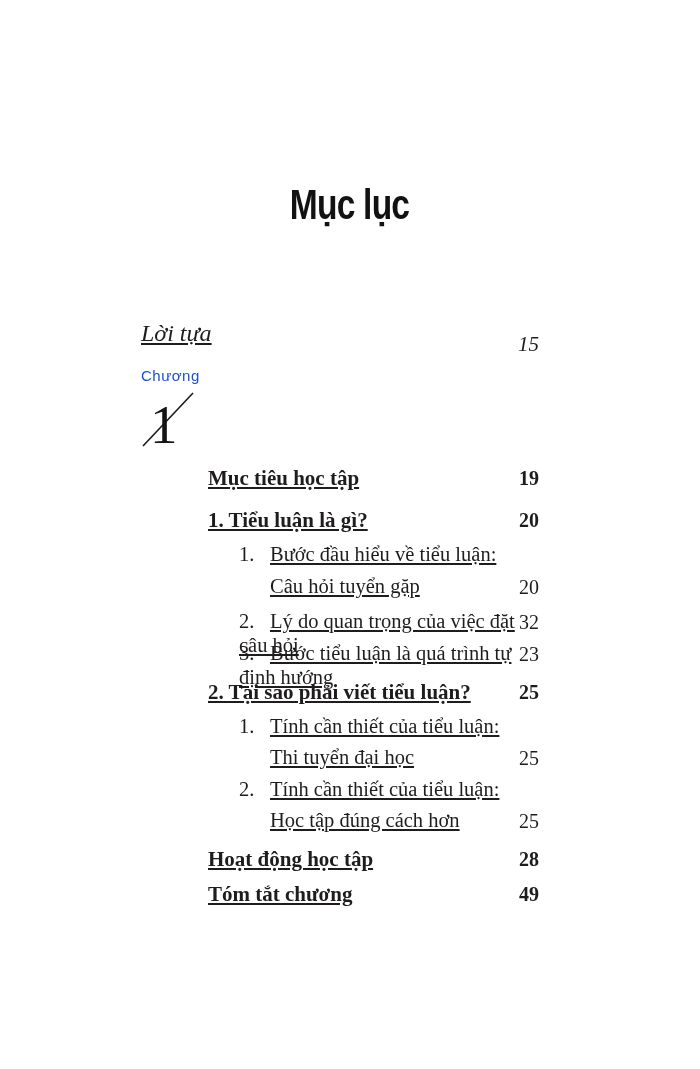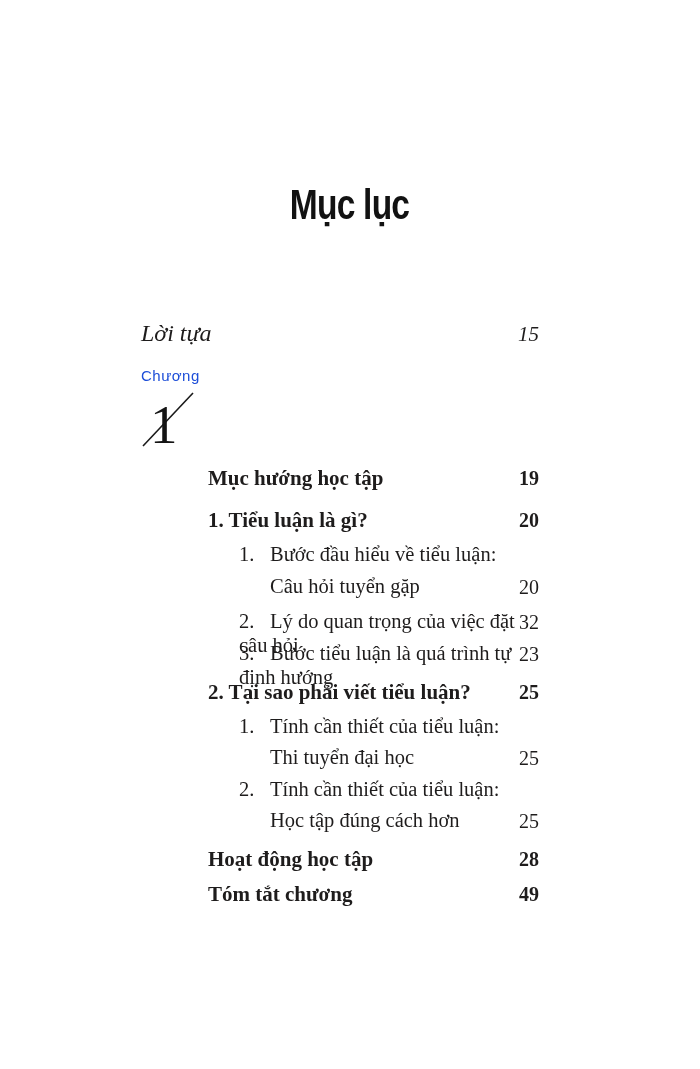"Lời tựa" .row { text-decoration: none -> underline }
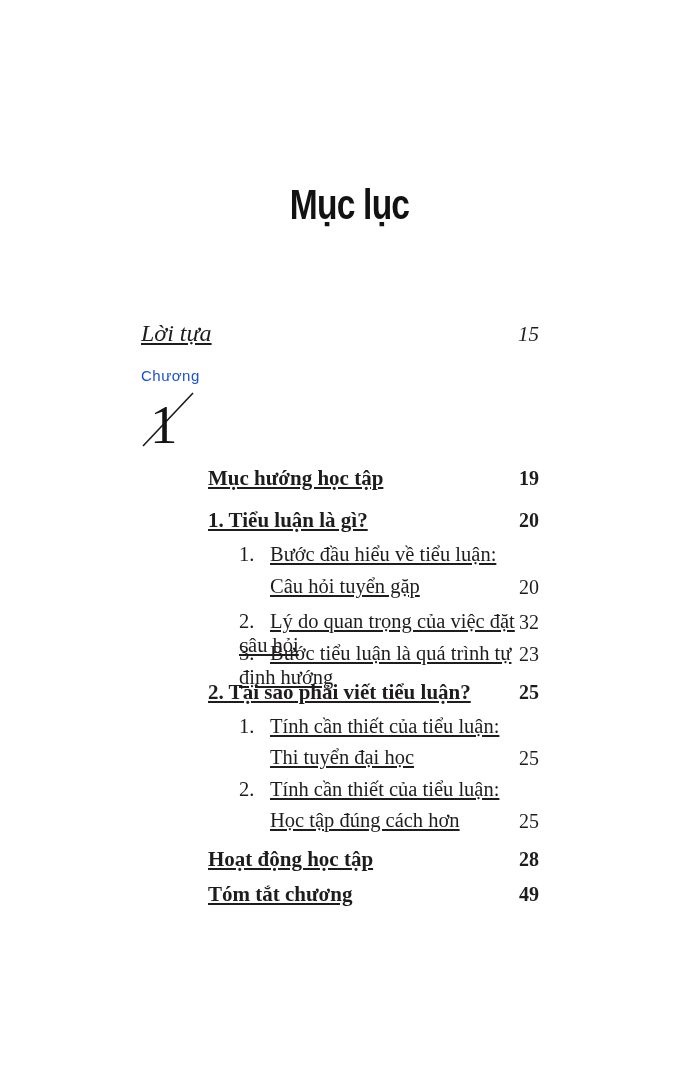"15" .preface-row .page-num { top: 2px -> 12px }
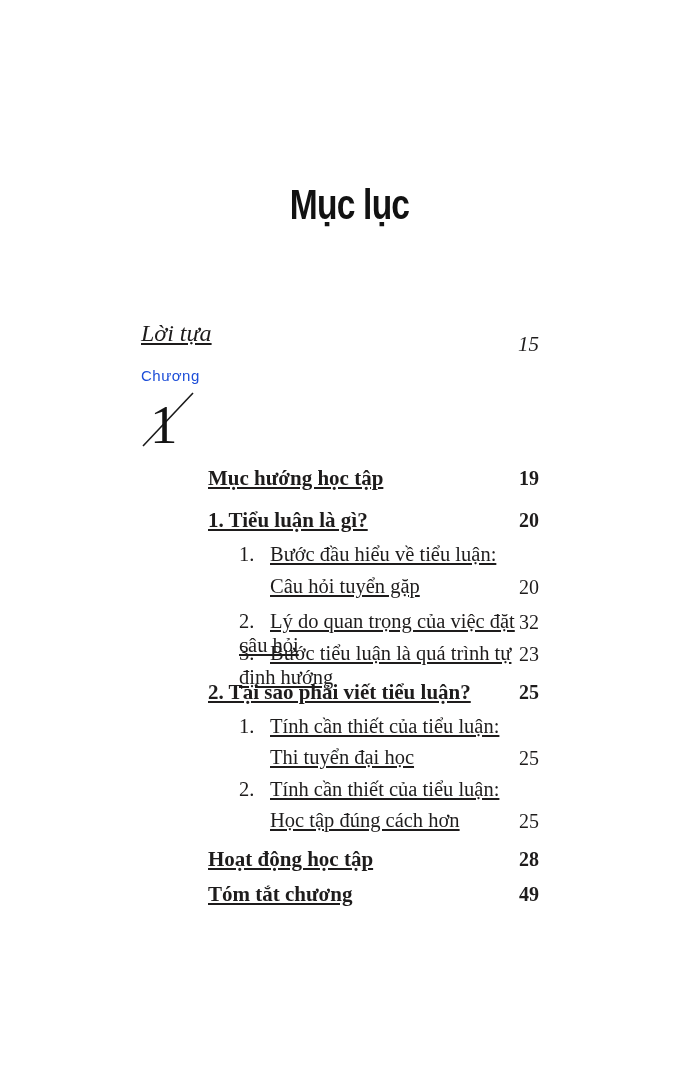"Mục hướng học tập" span.label { text: hướng -> tiêu }
